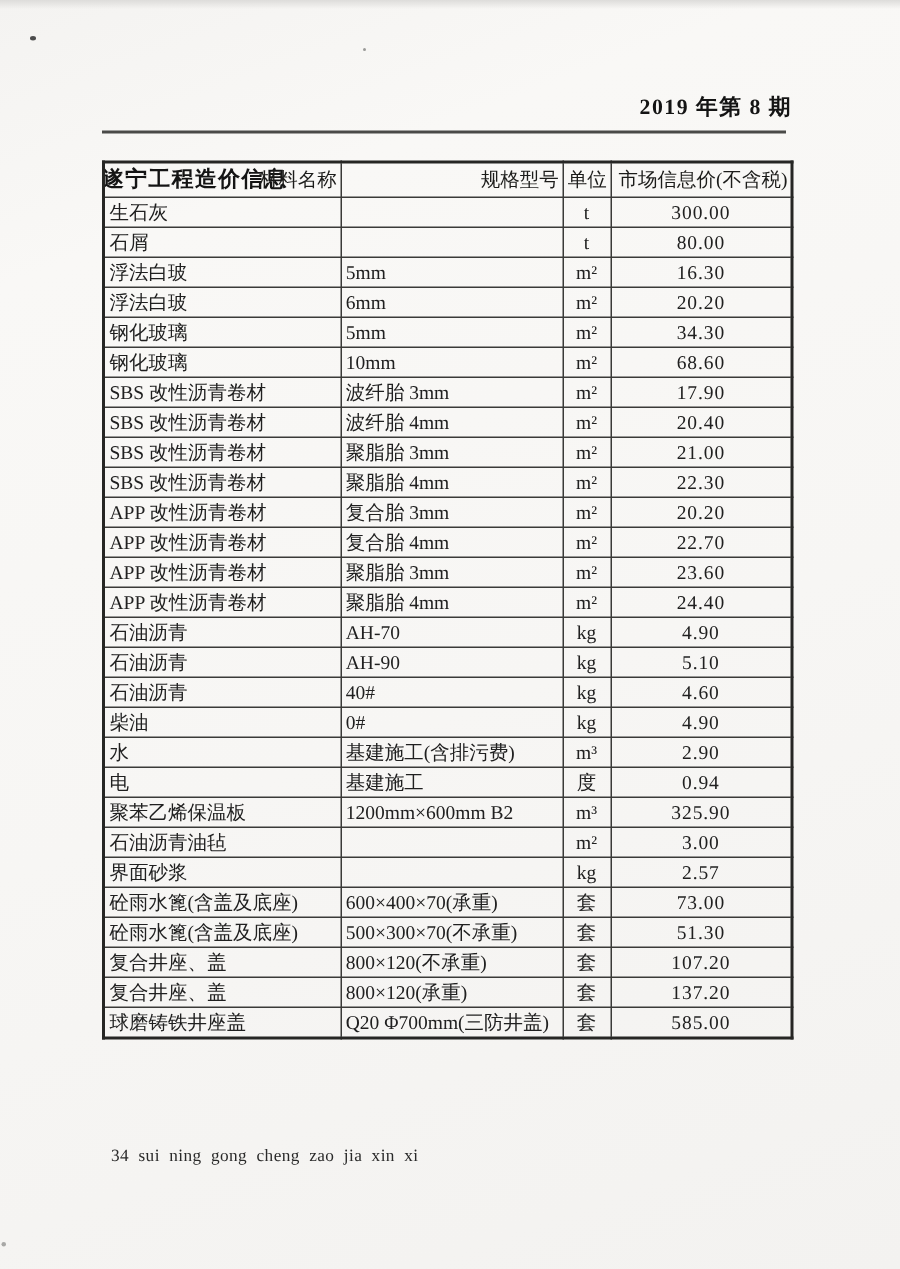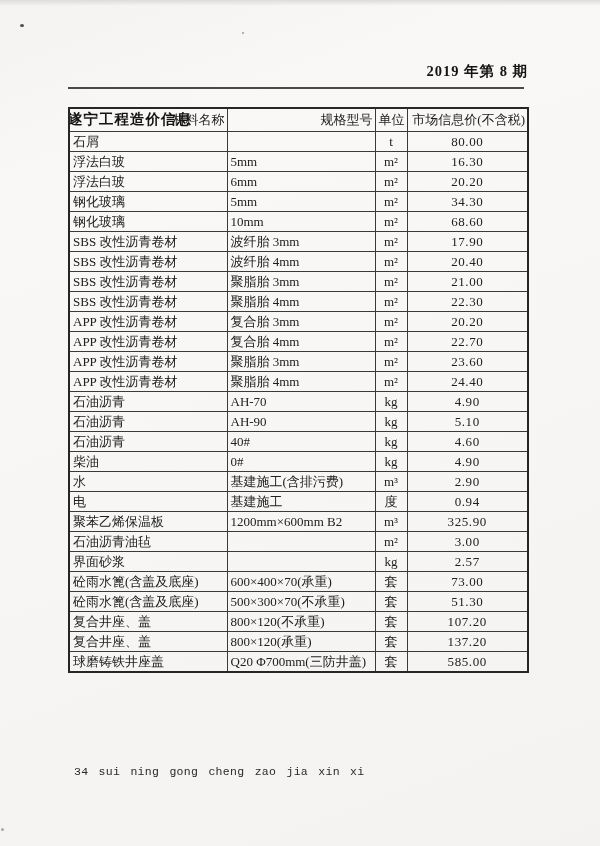"生石灰" tr { html: none -> <tr> <td>生石灰</td> <td></td> <td>t</td> <td>300.00</td> </tr> }
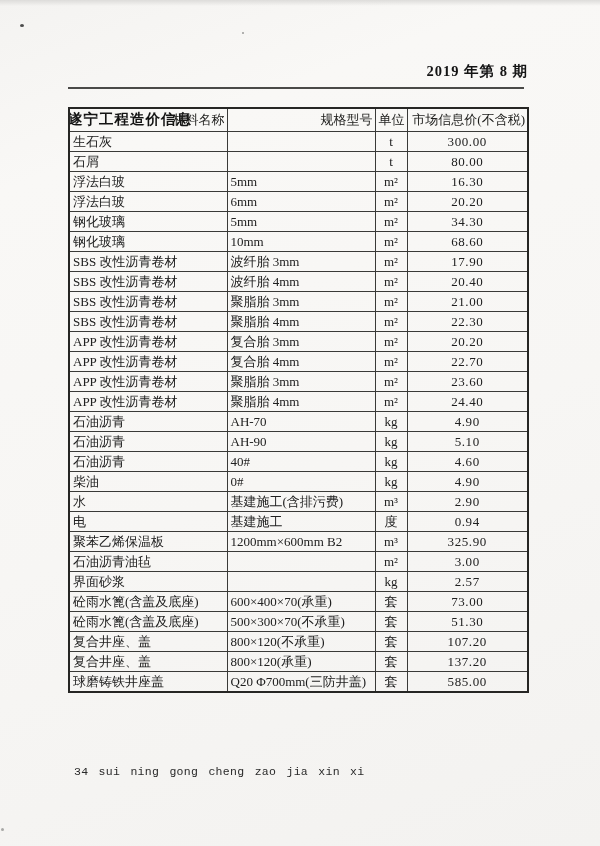"34 sui ning gong cheng" .doc-footer { font-family: Liberation Mono, monospace -> none }
